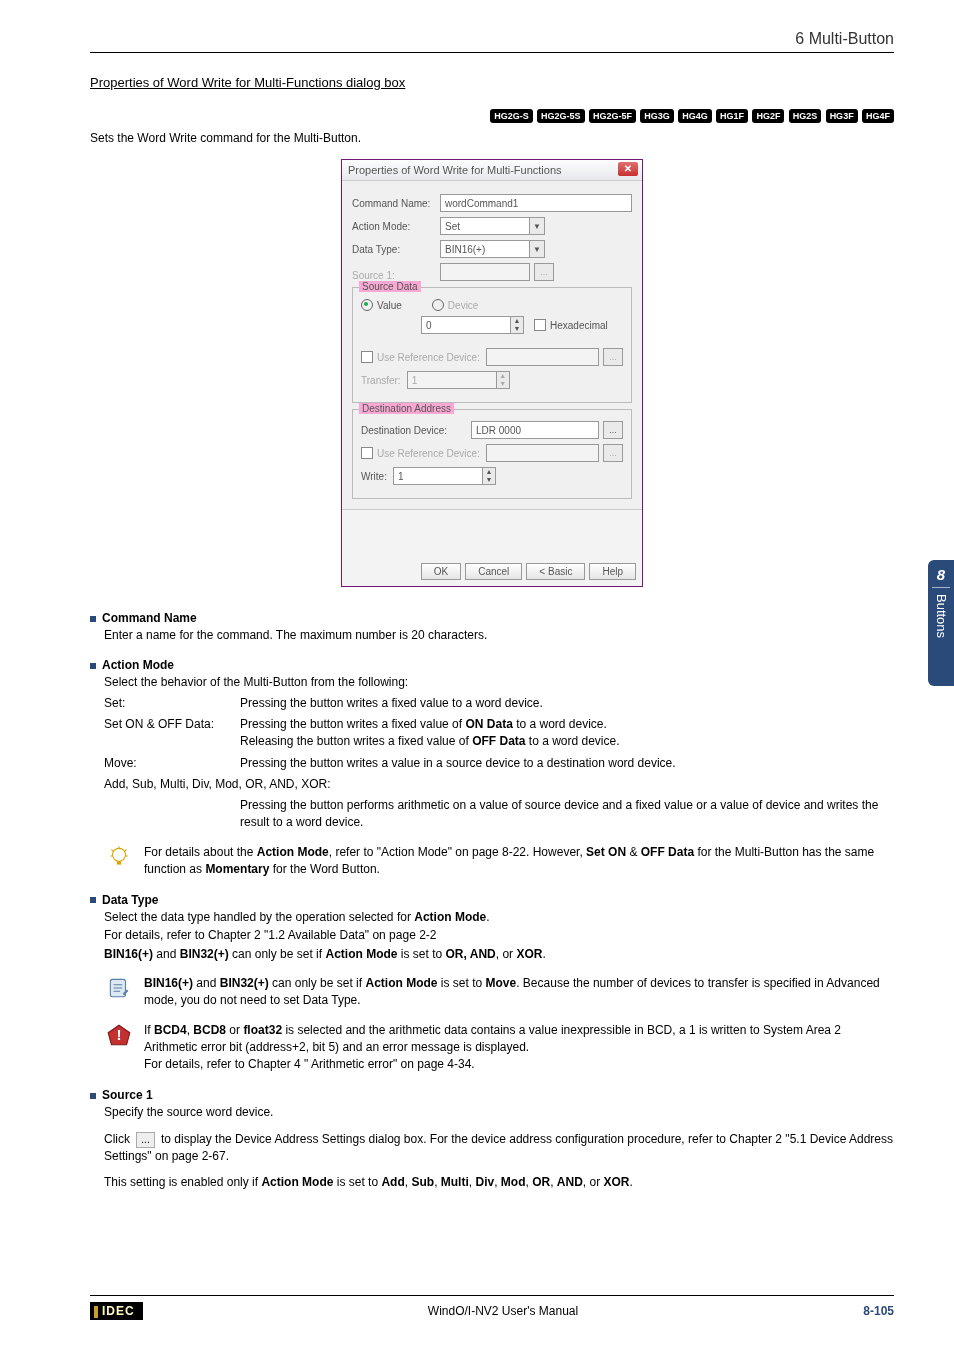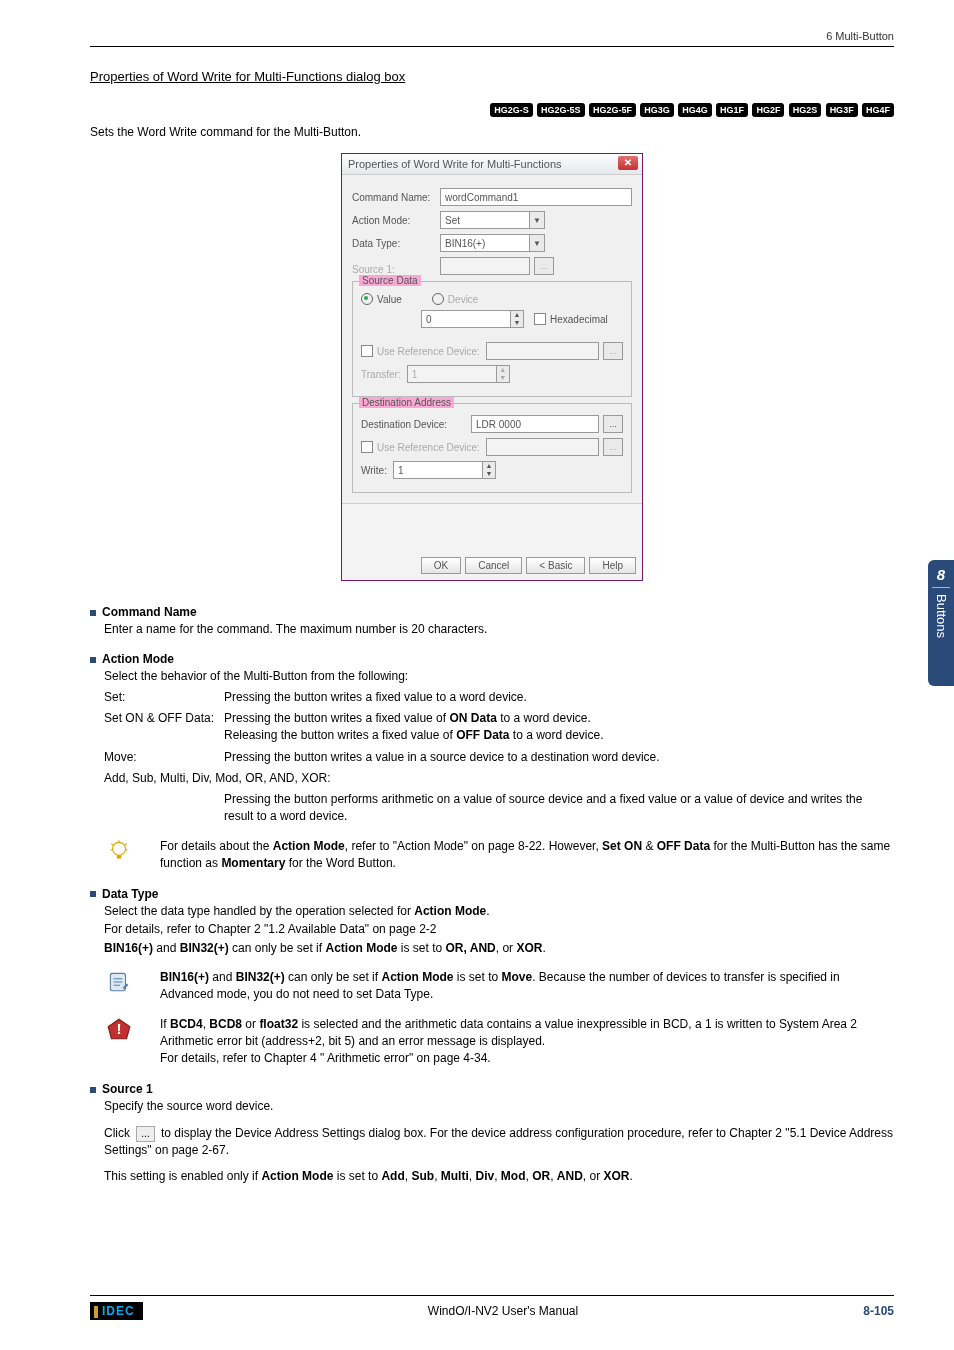"6 Multi-Button" .top-header { font-size: 11px -> 16px }
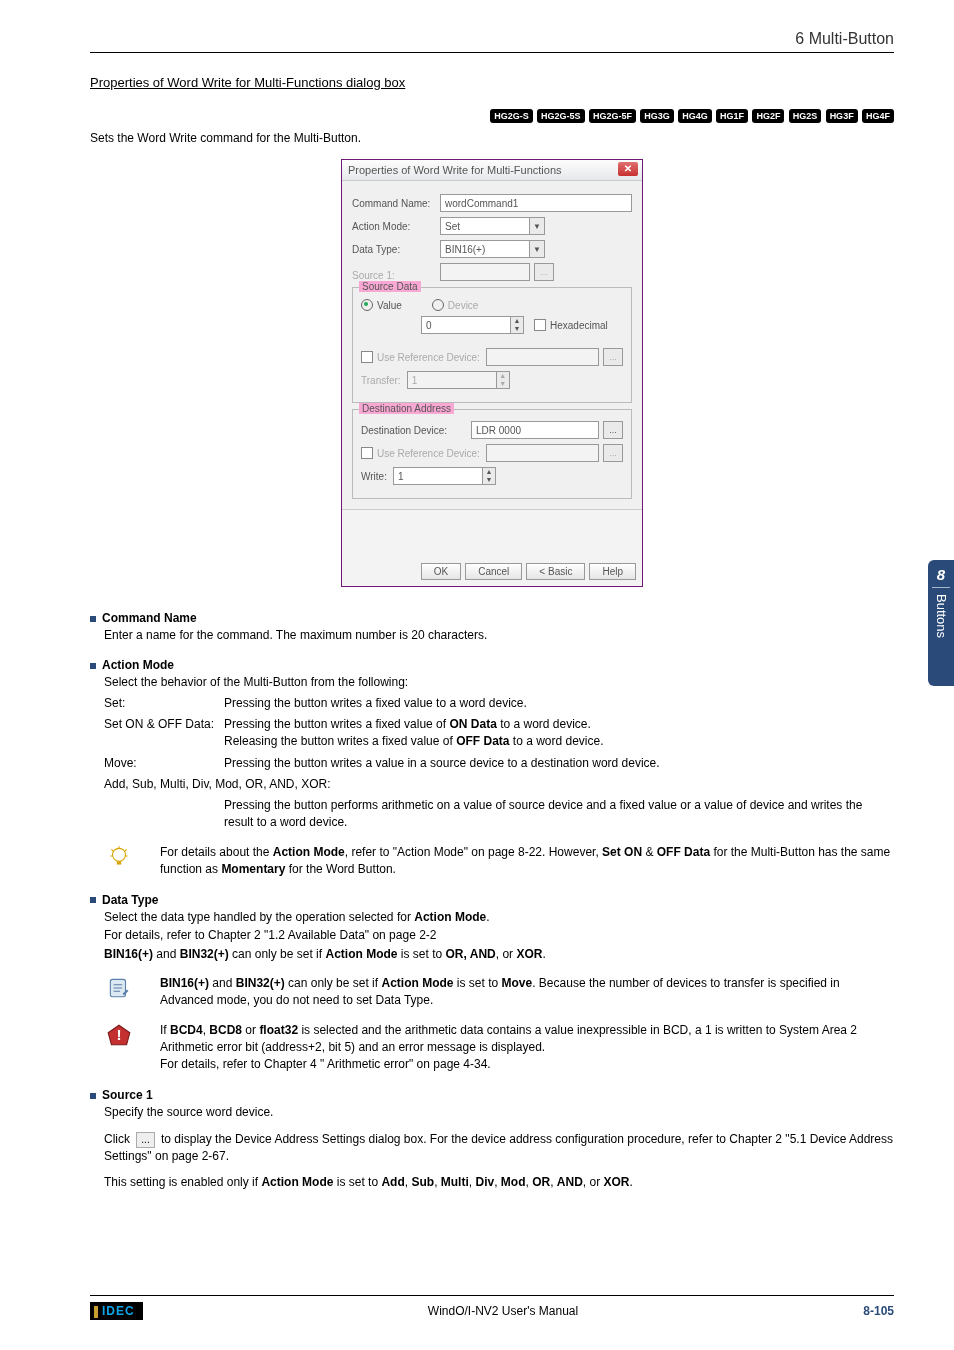"Set:" .def-row { gap: none -> 16px }
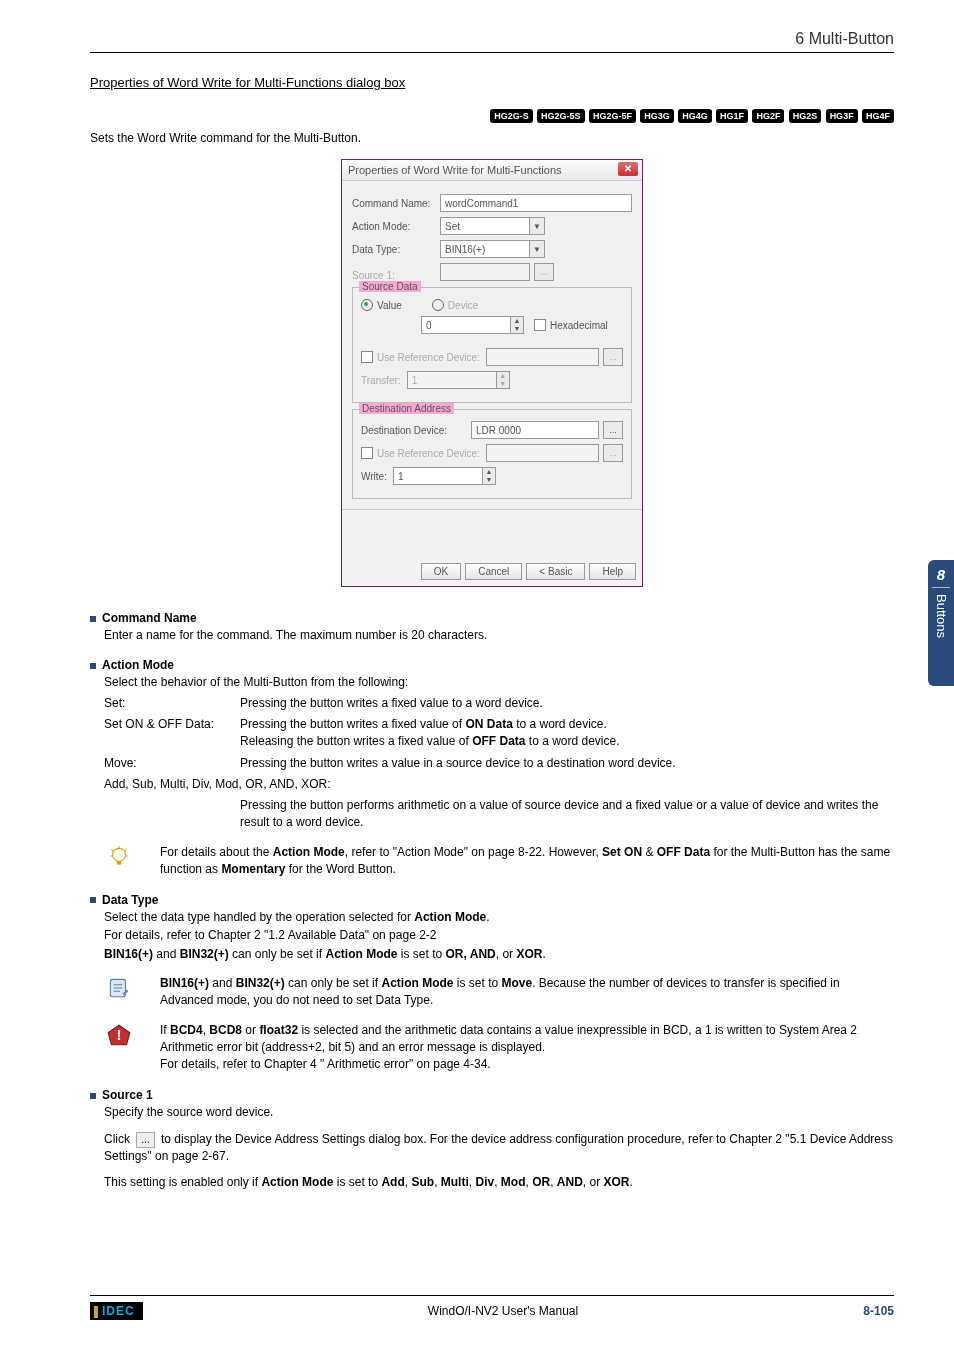"For details about the Action" .note-row { gap: 26px -> 10px }
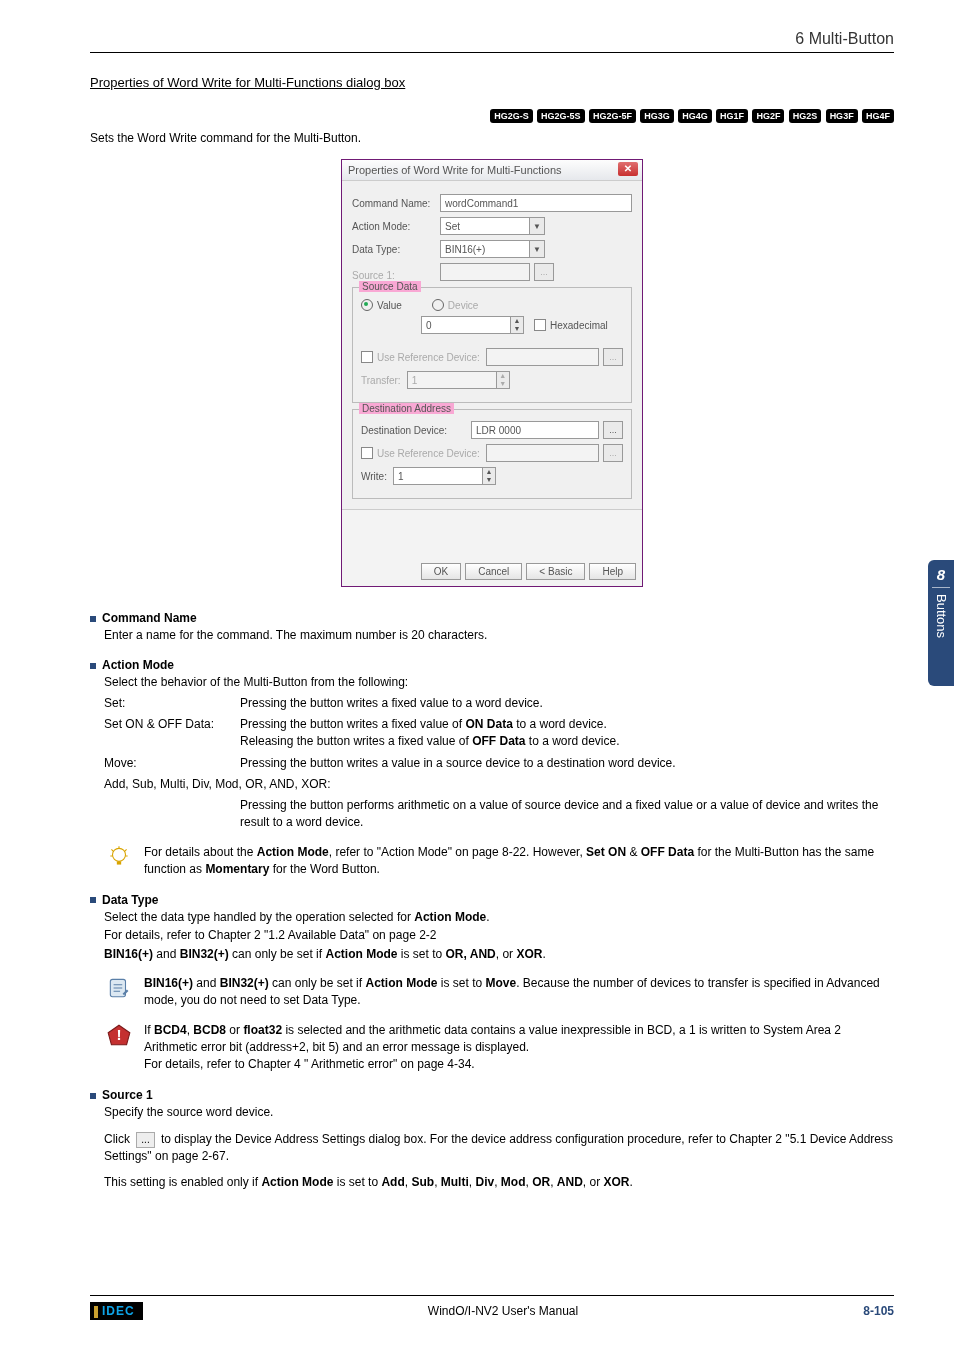"IDEC" .idec-logo { color: #0ea5e9 -> #fef9c3 }
